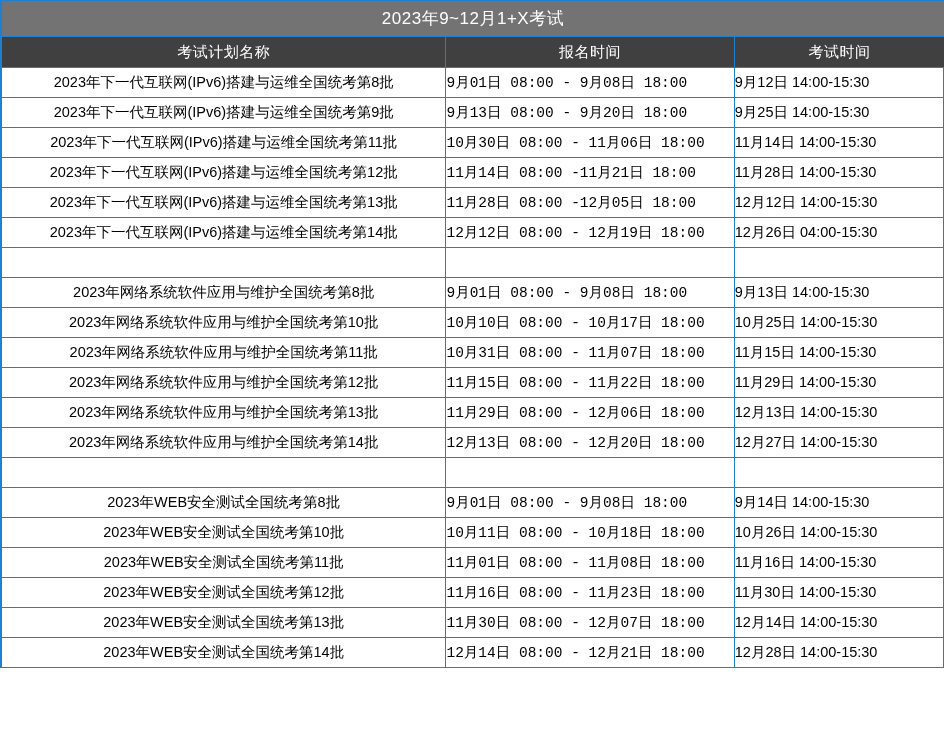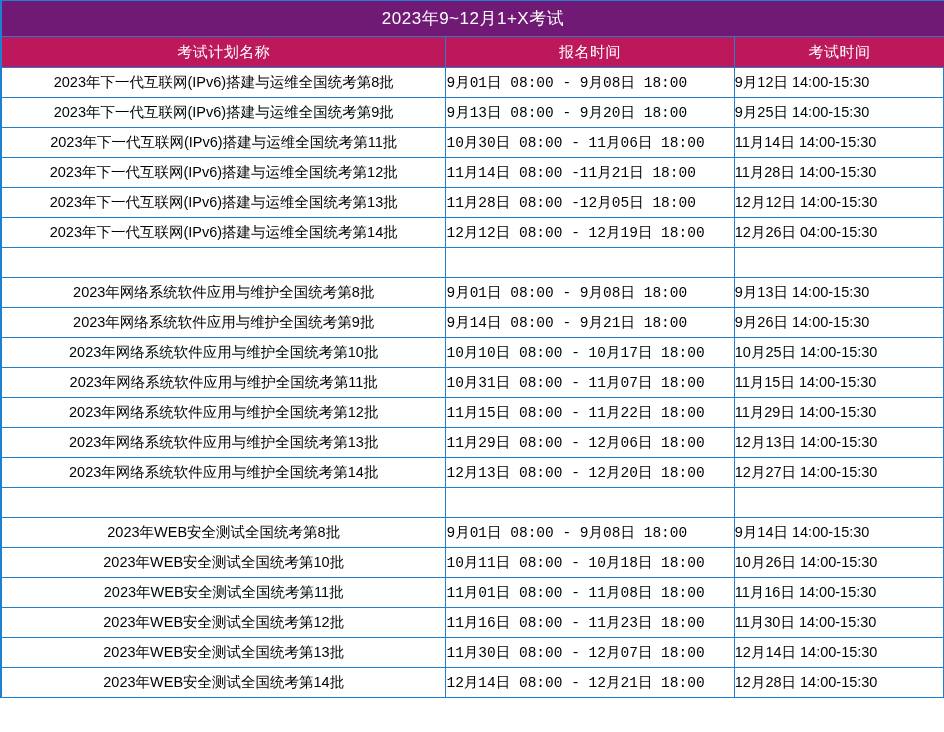"2023年9~12月1+X考试" .title-cell { background: #701a75 -> #737373 }
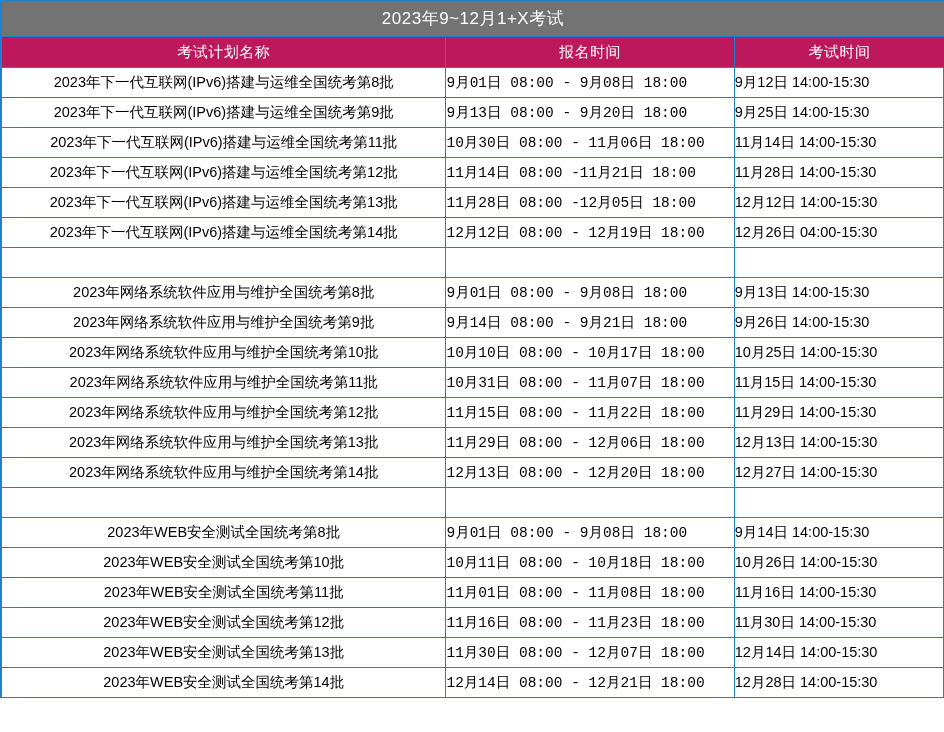"考试计划名称" .head-cell { background: #be185d -> #404040 }
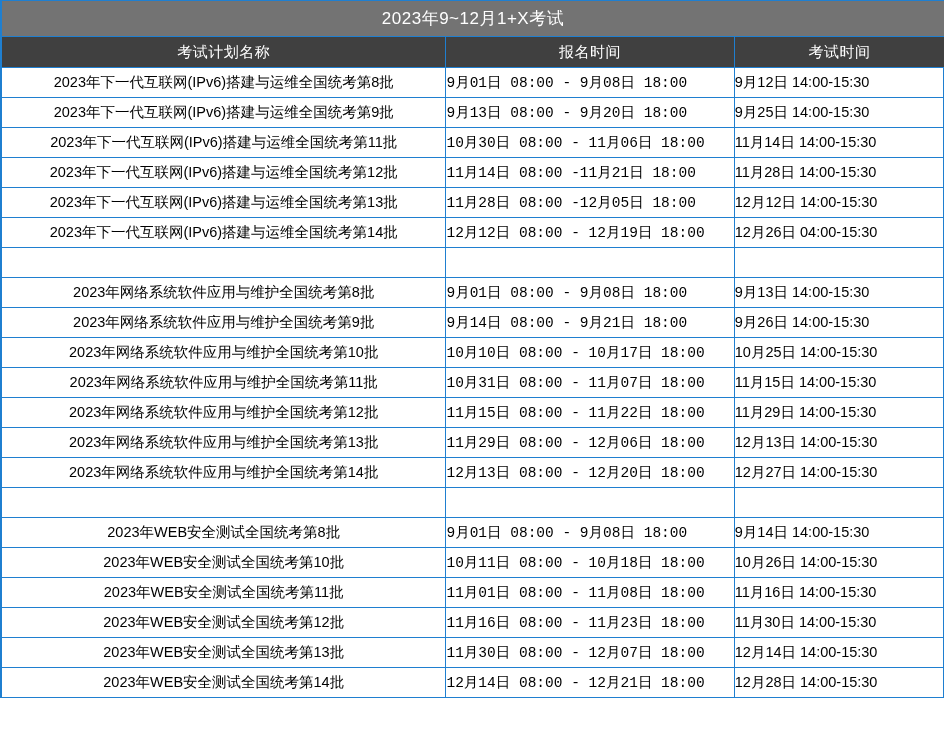"2023年网络系统软件应用与维护全国统考第9批" tr.data-row { html: <tr> <td>2023年网络系统软件应用与维护全国统考第9批</td> <td>9月14日 08:00 - 9月21日 18:00</td> <td>9月26日 14:00-15:30</td> </tr> -> none }
